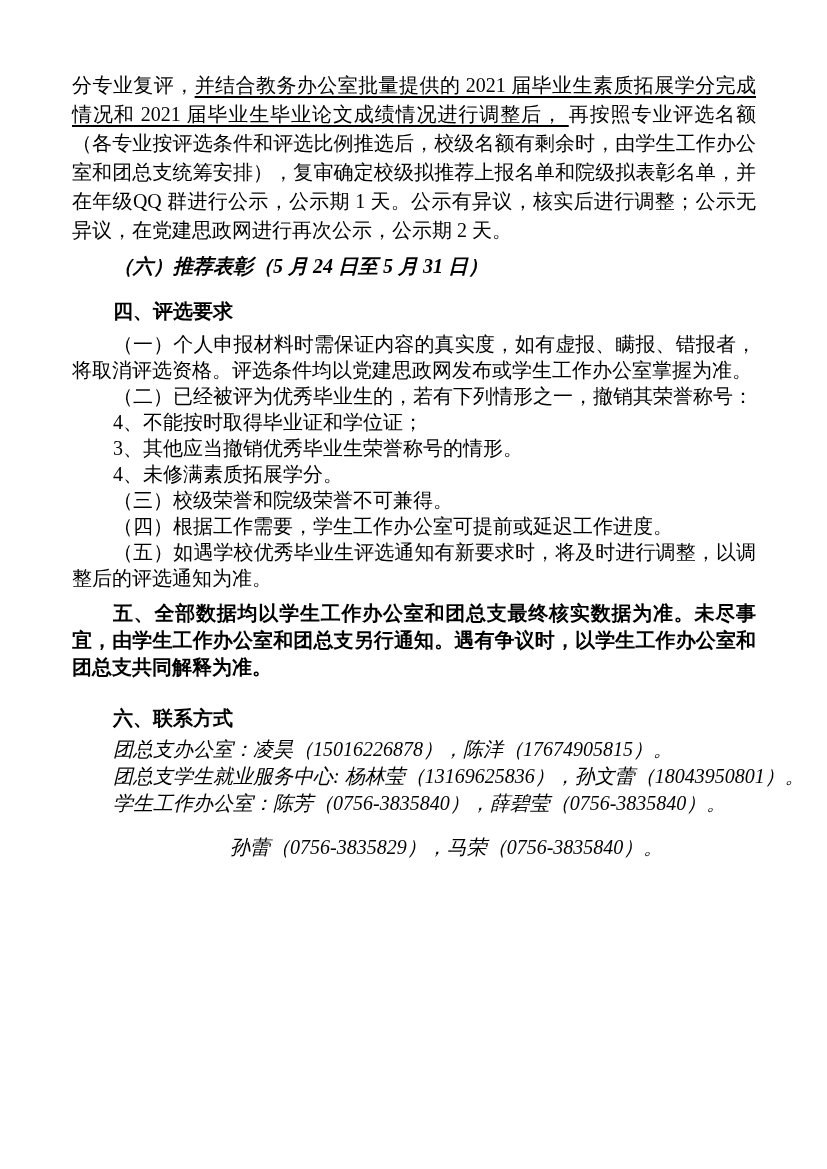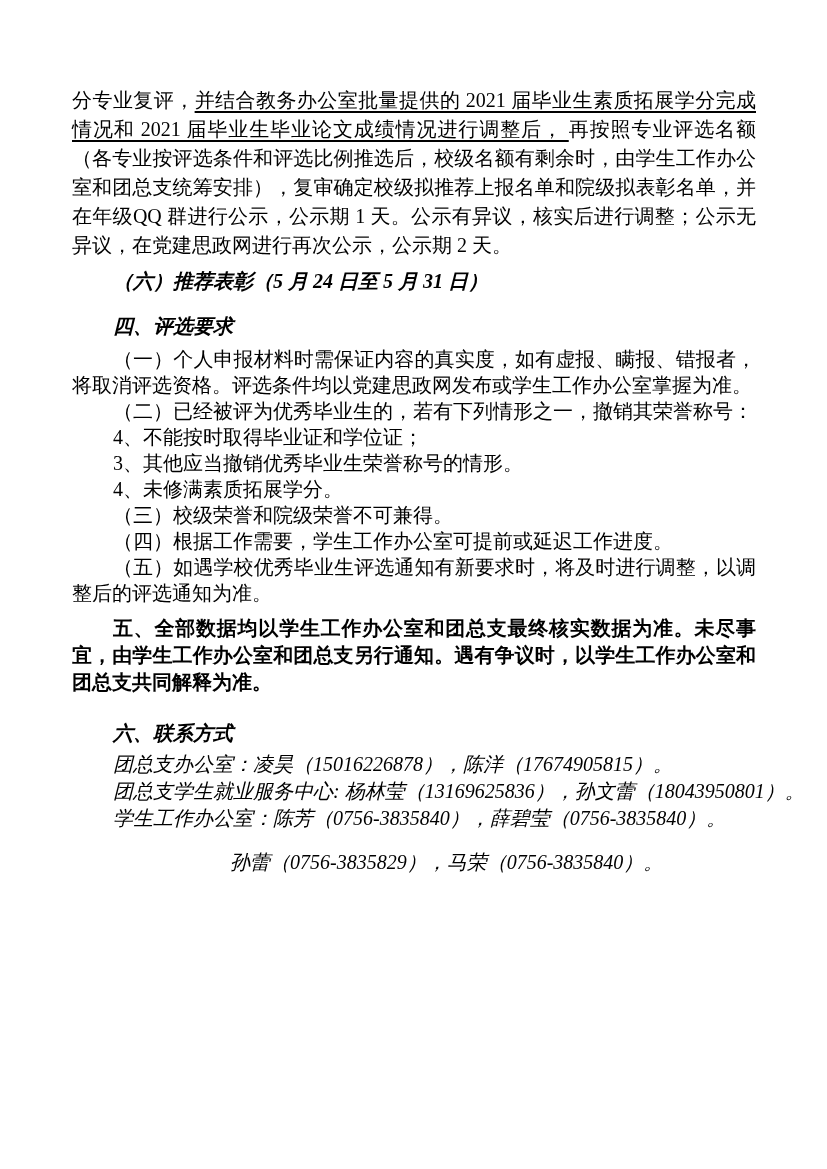"分专业复评，并结合教务办公室批量提供的 2021 届毕业生素质拓展学分完成情况和" .content { top: 86px -> 71px }
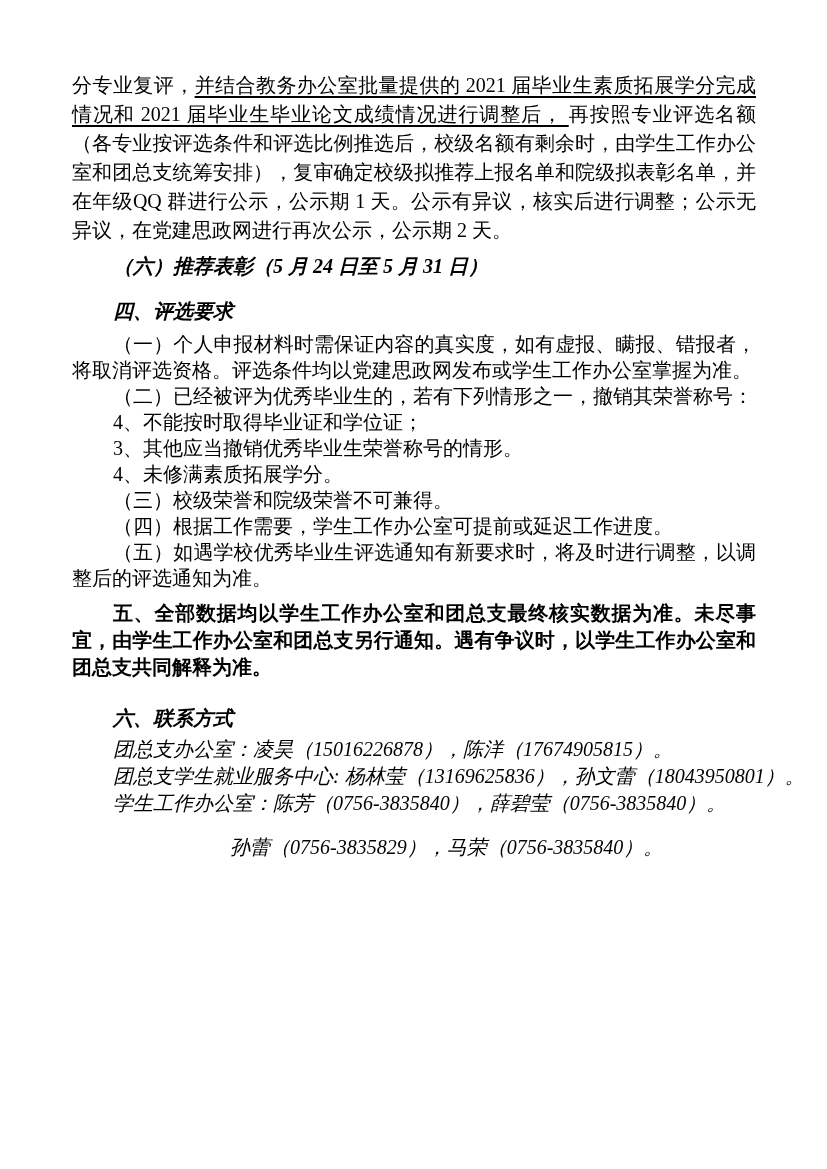"四、评选要求" .h-hei { font-style: italic -> none }
